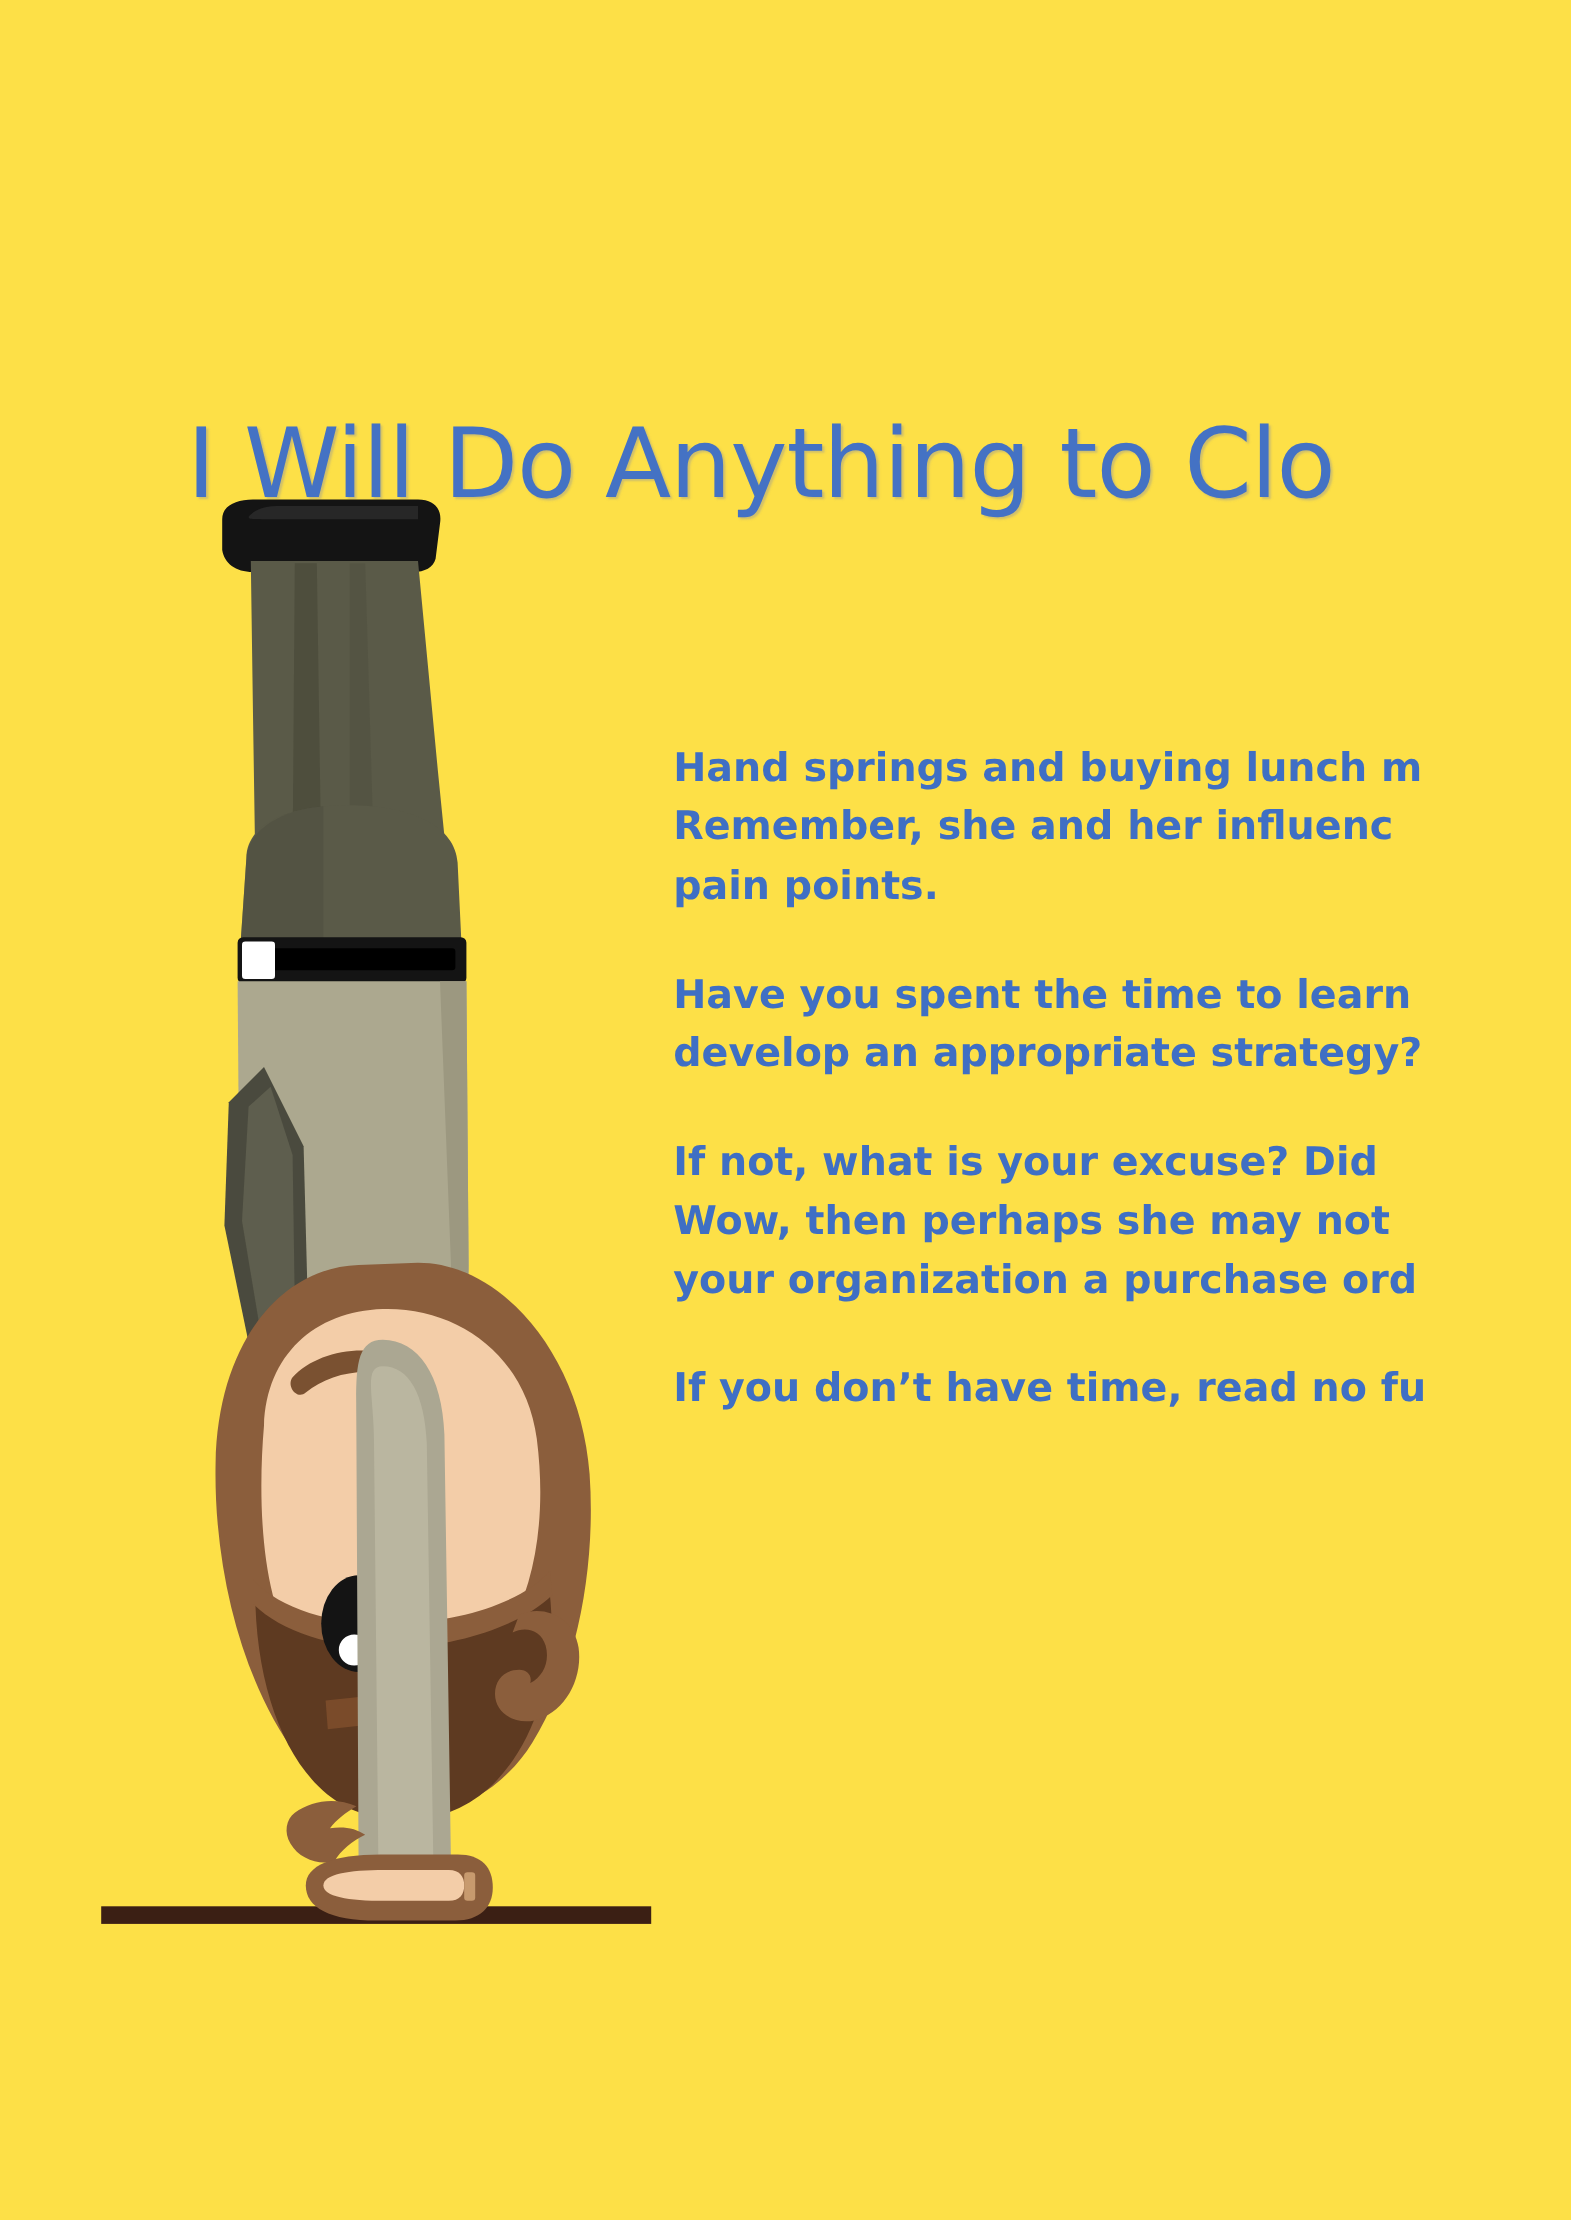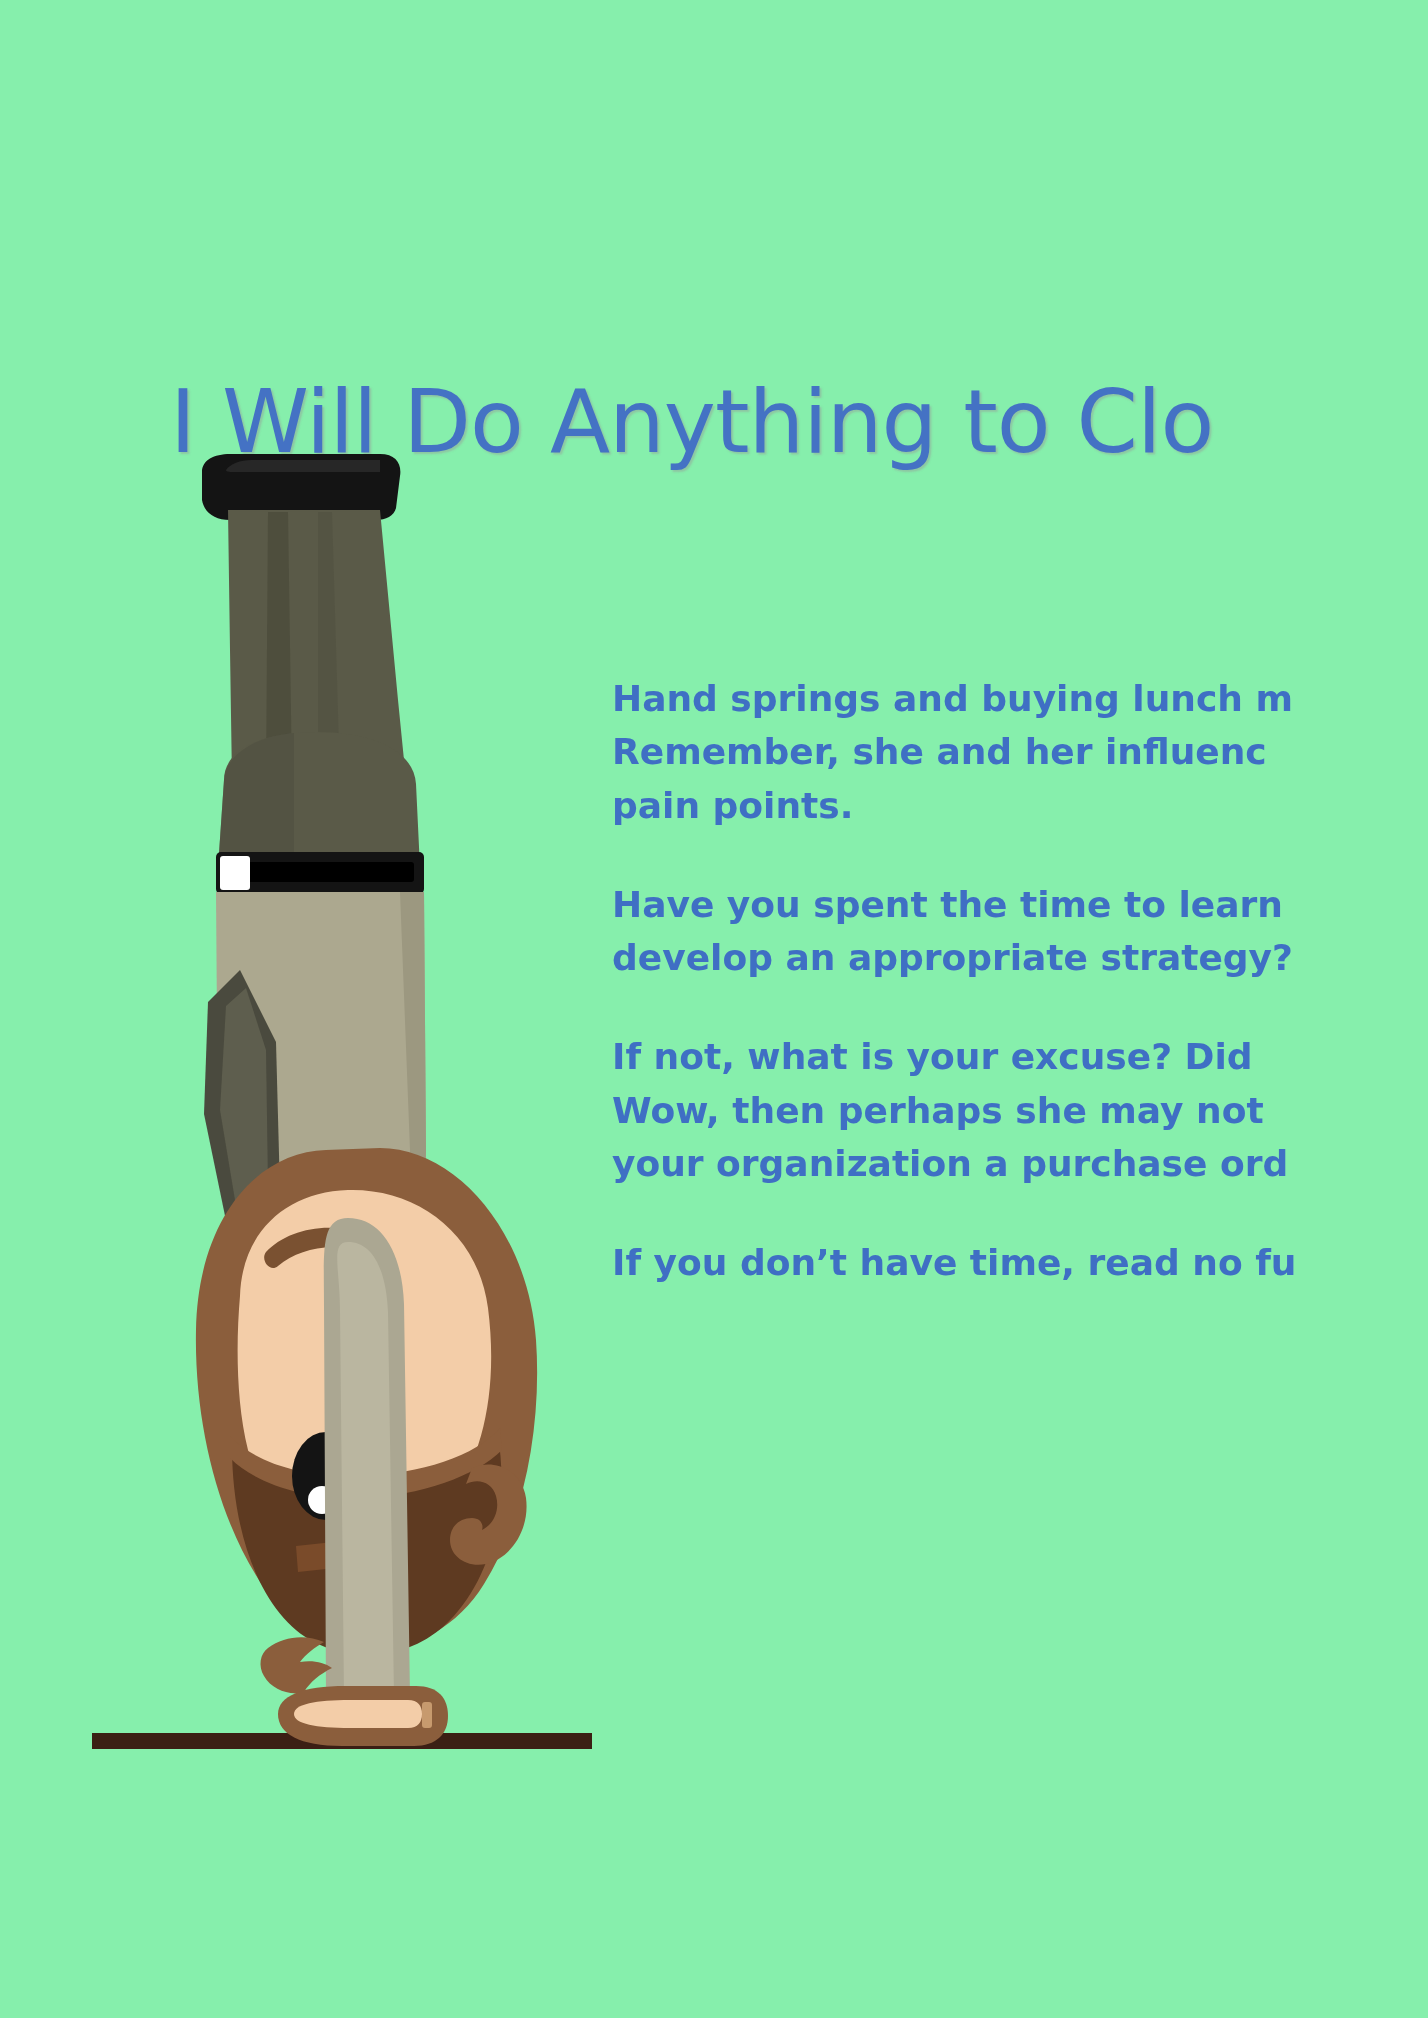"I Will Do Anything to" #slide { background: #86efac -> #fde047 }
